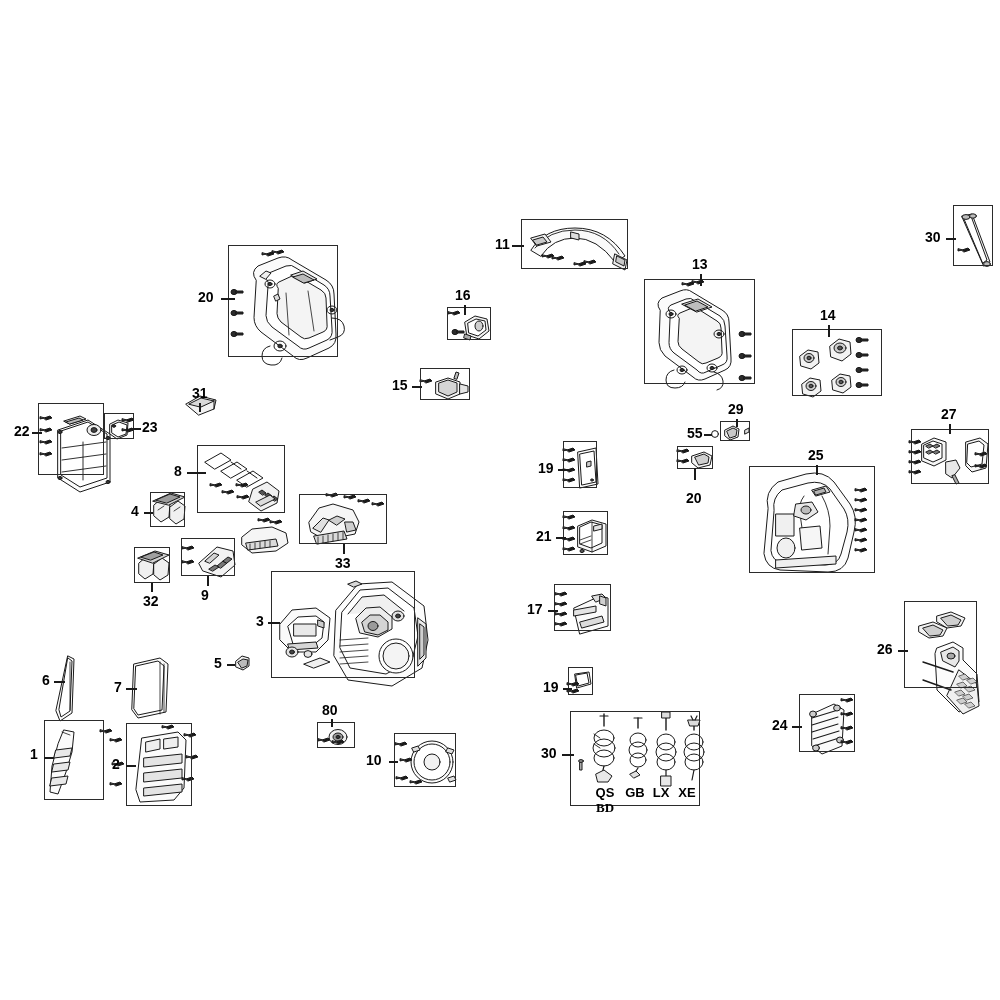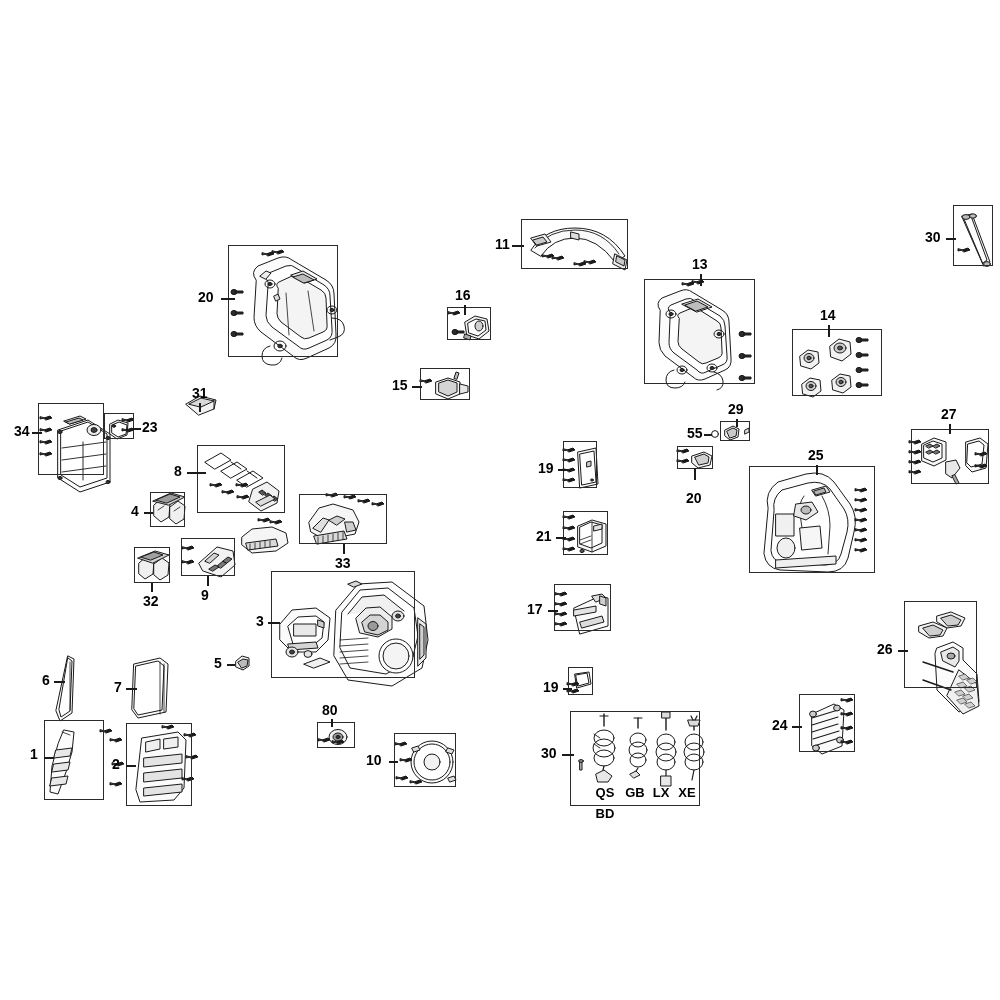"34" span.lbl { text: 34 -> 22 }
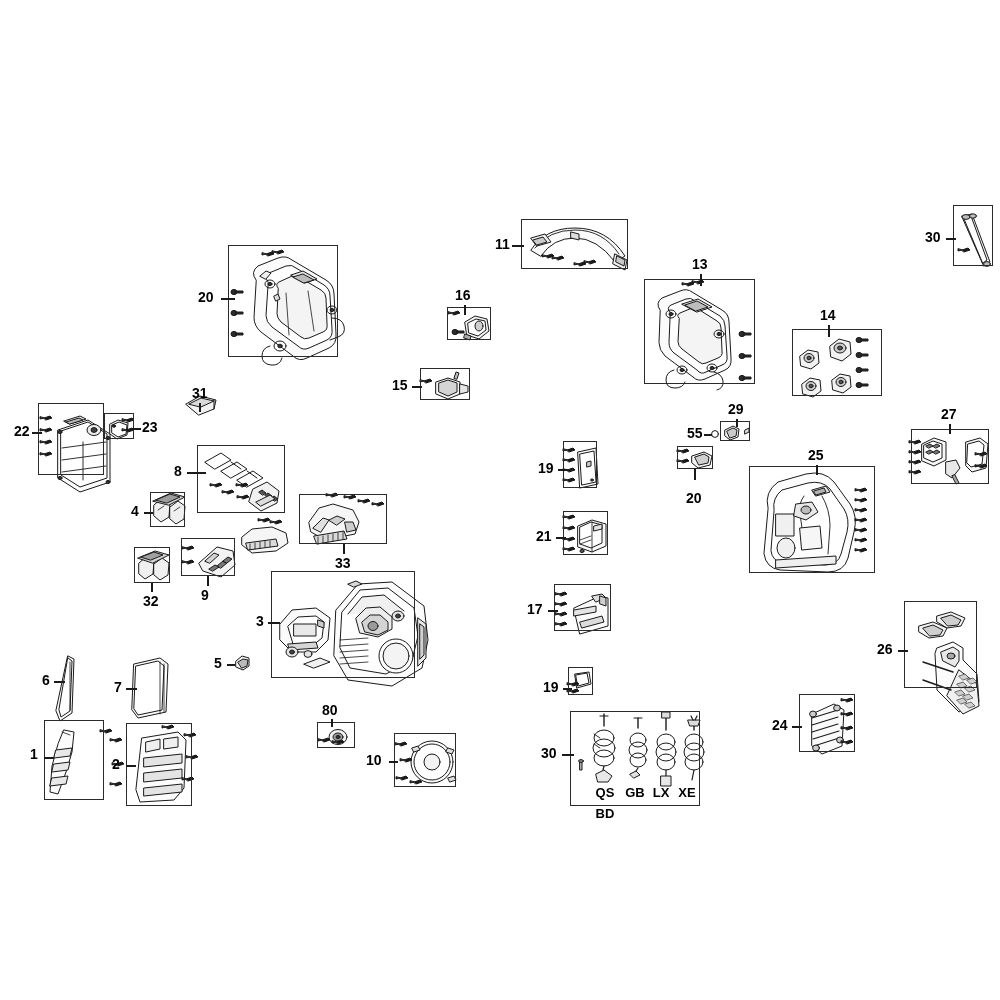"BD" div { font-family: none -> Liberation Serif, serif; margin-top: 8px -> 2px }
